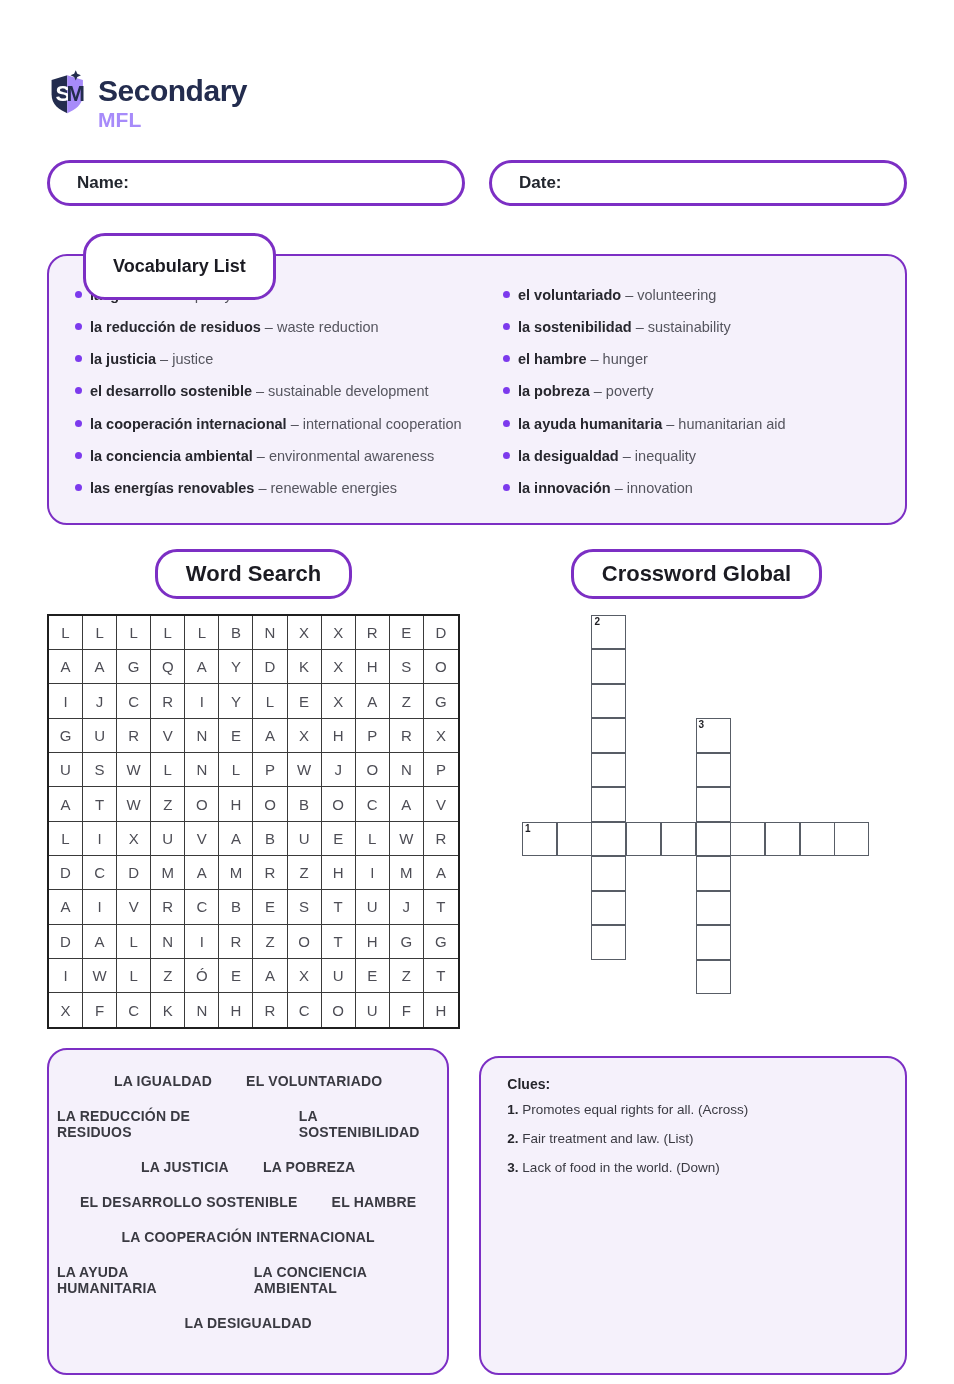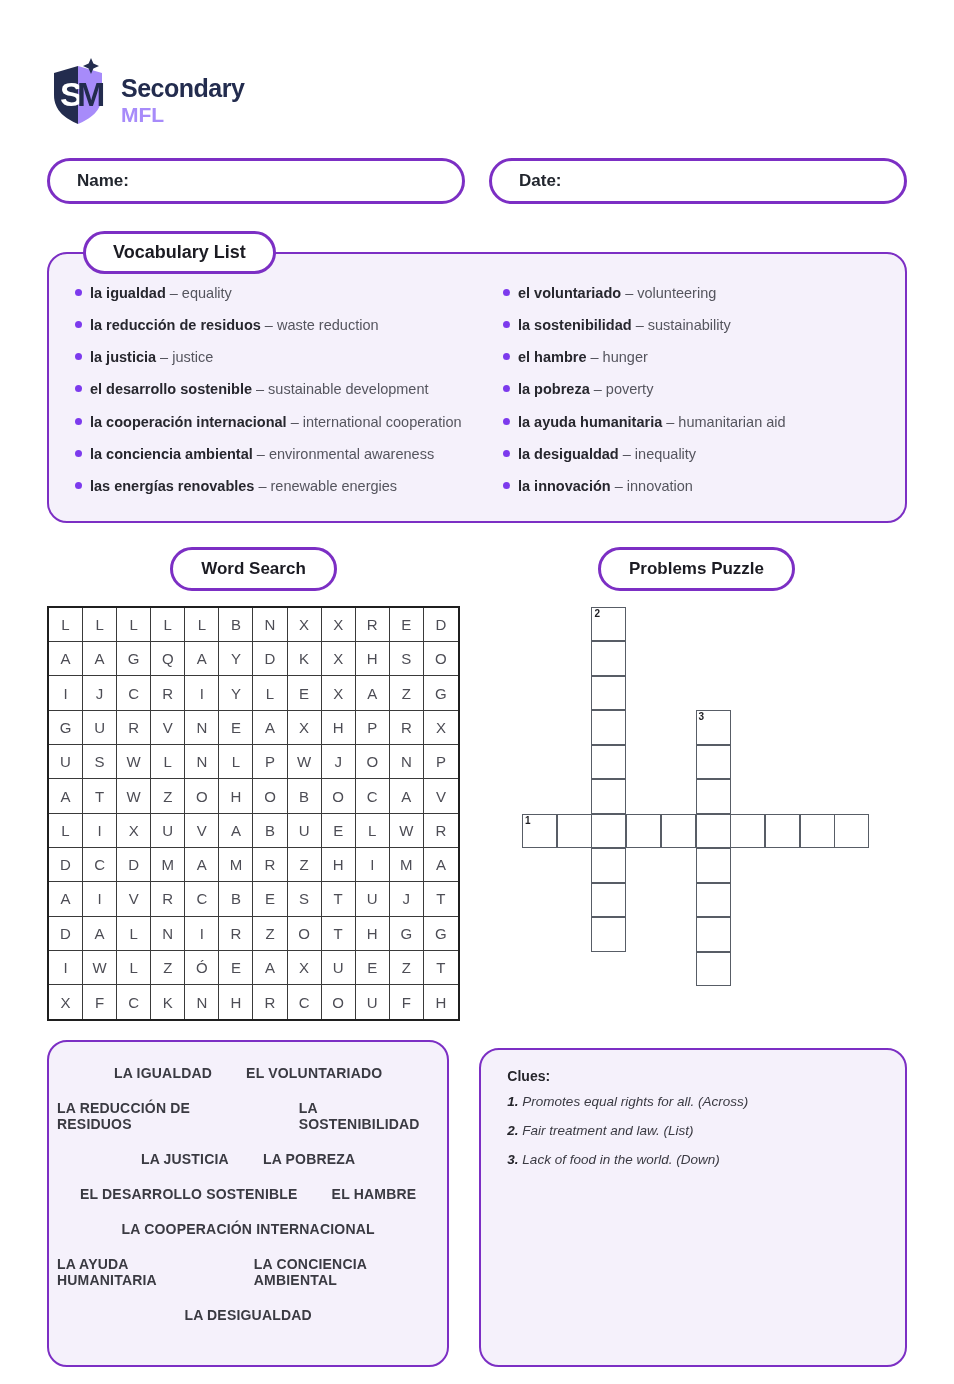"Secondary" .brand-top { font-size: 25px -> 30px }
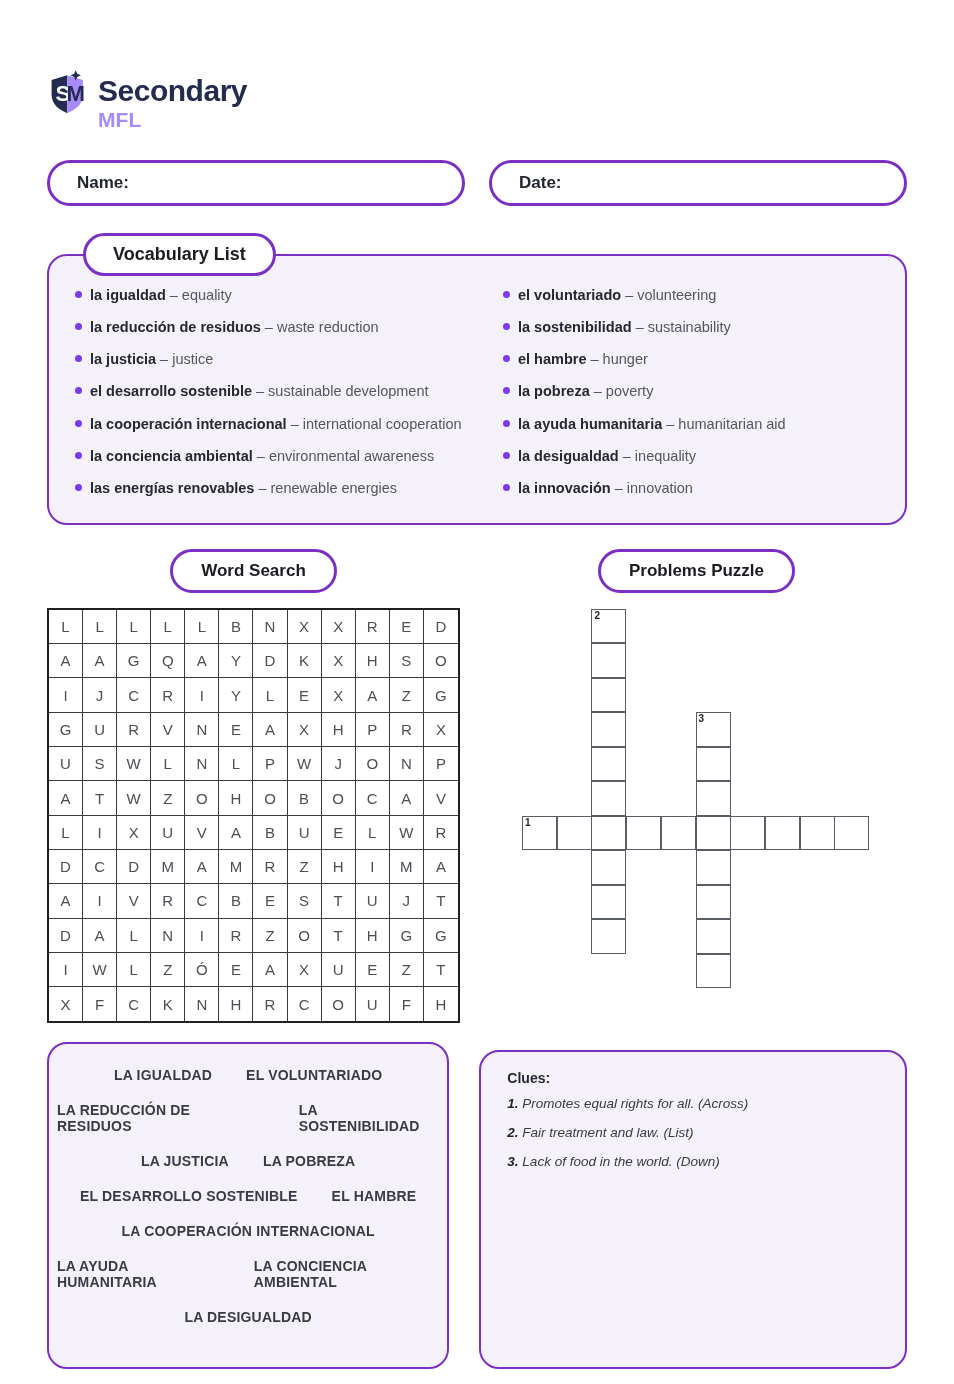"Vocabulary List" .vocab-badge { padding: 8px 27px -> 20px 27px }
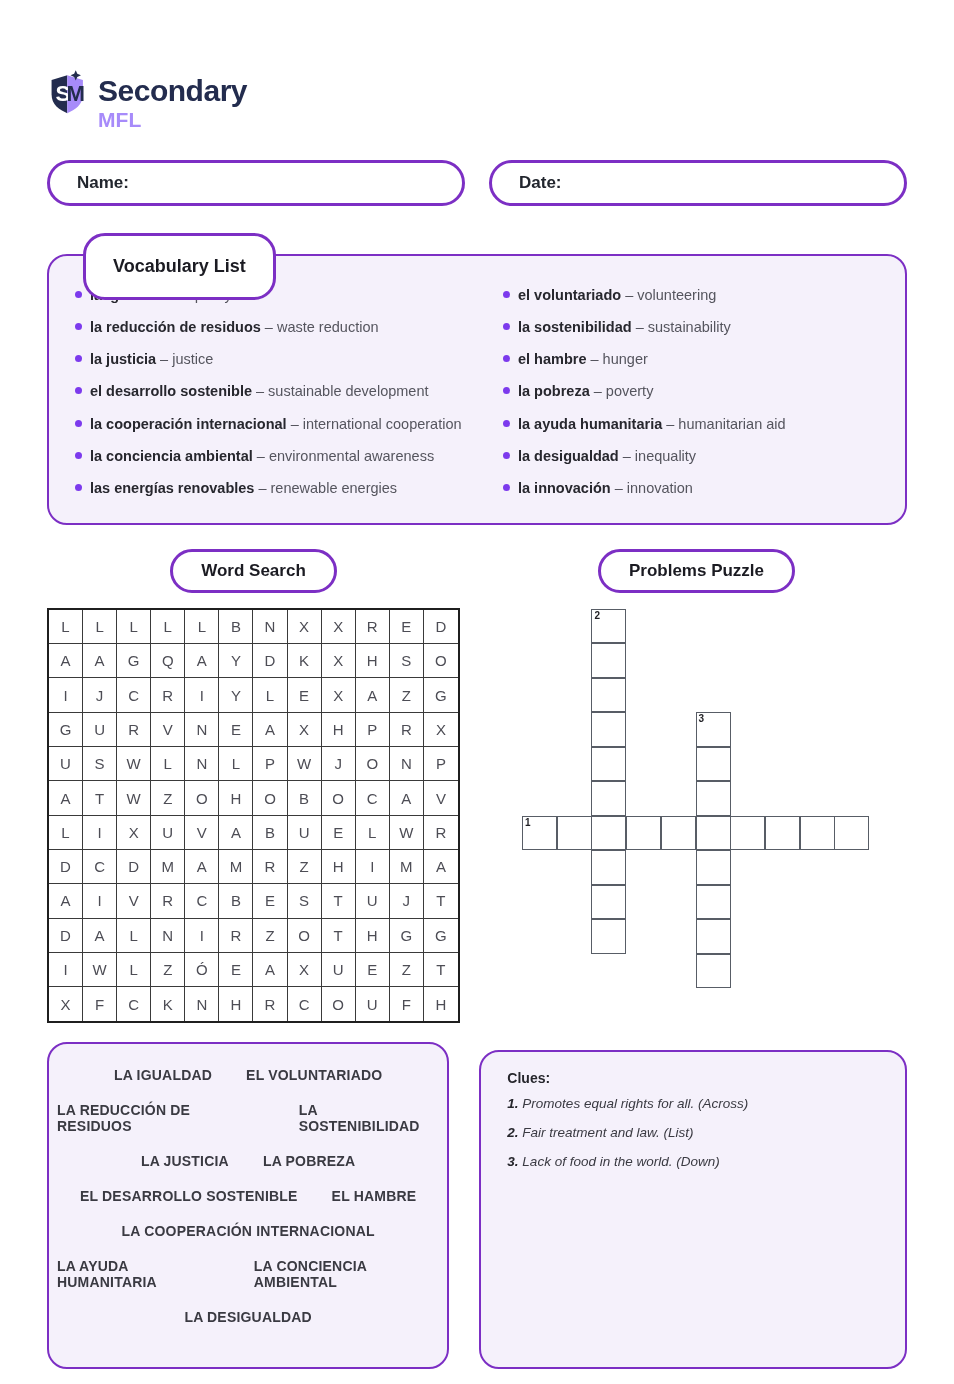"Word Search" .puzzle-badge { font-size: 17px -> 22px }
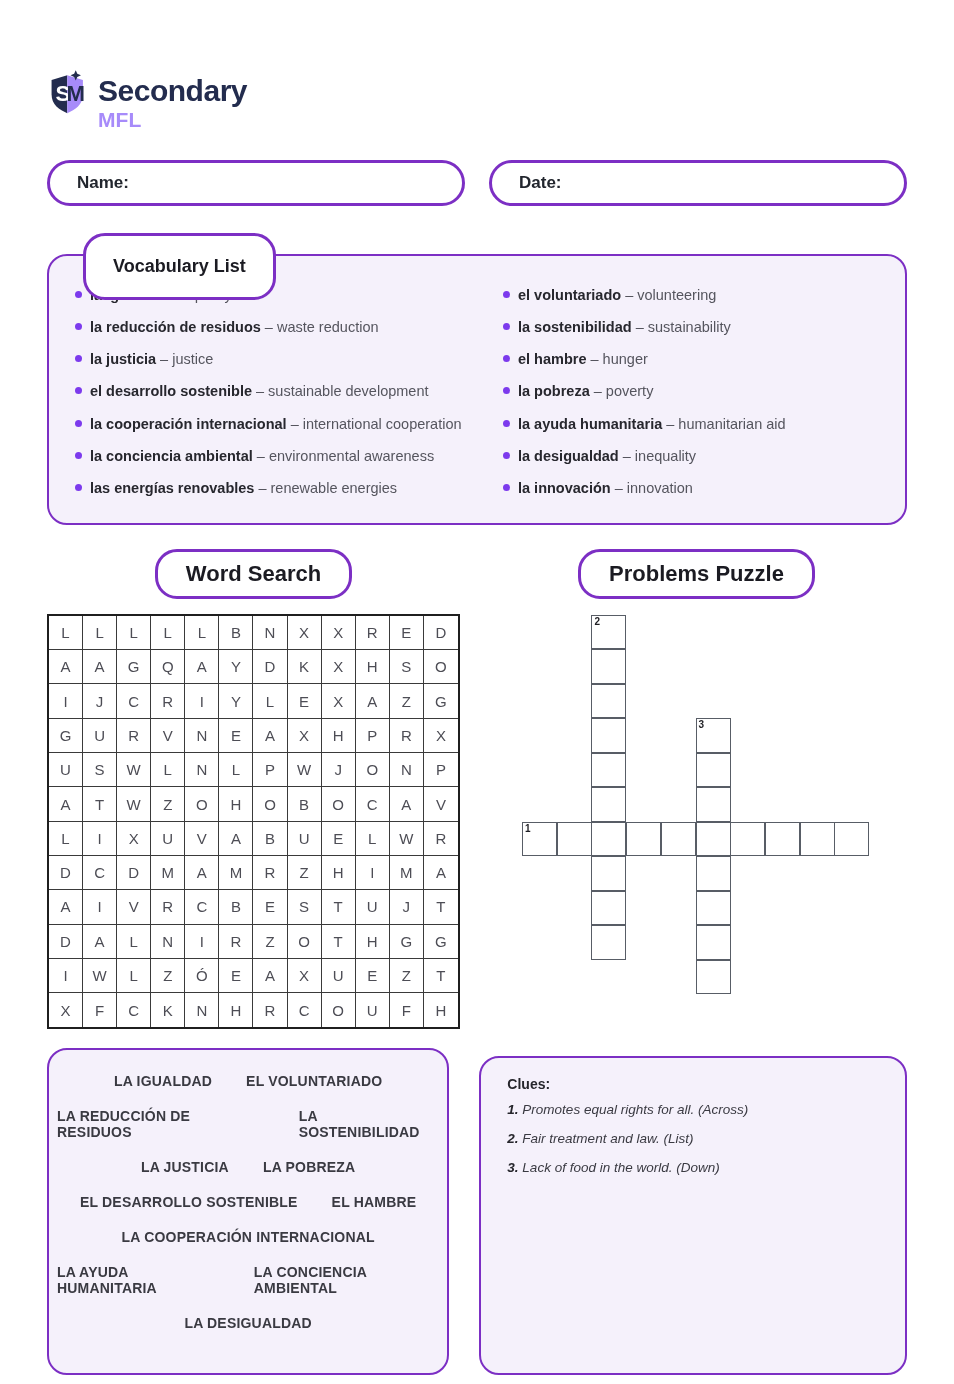"Problems Puzzle" div.badge { text: Problems Puzzle -> Crossword Global }
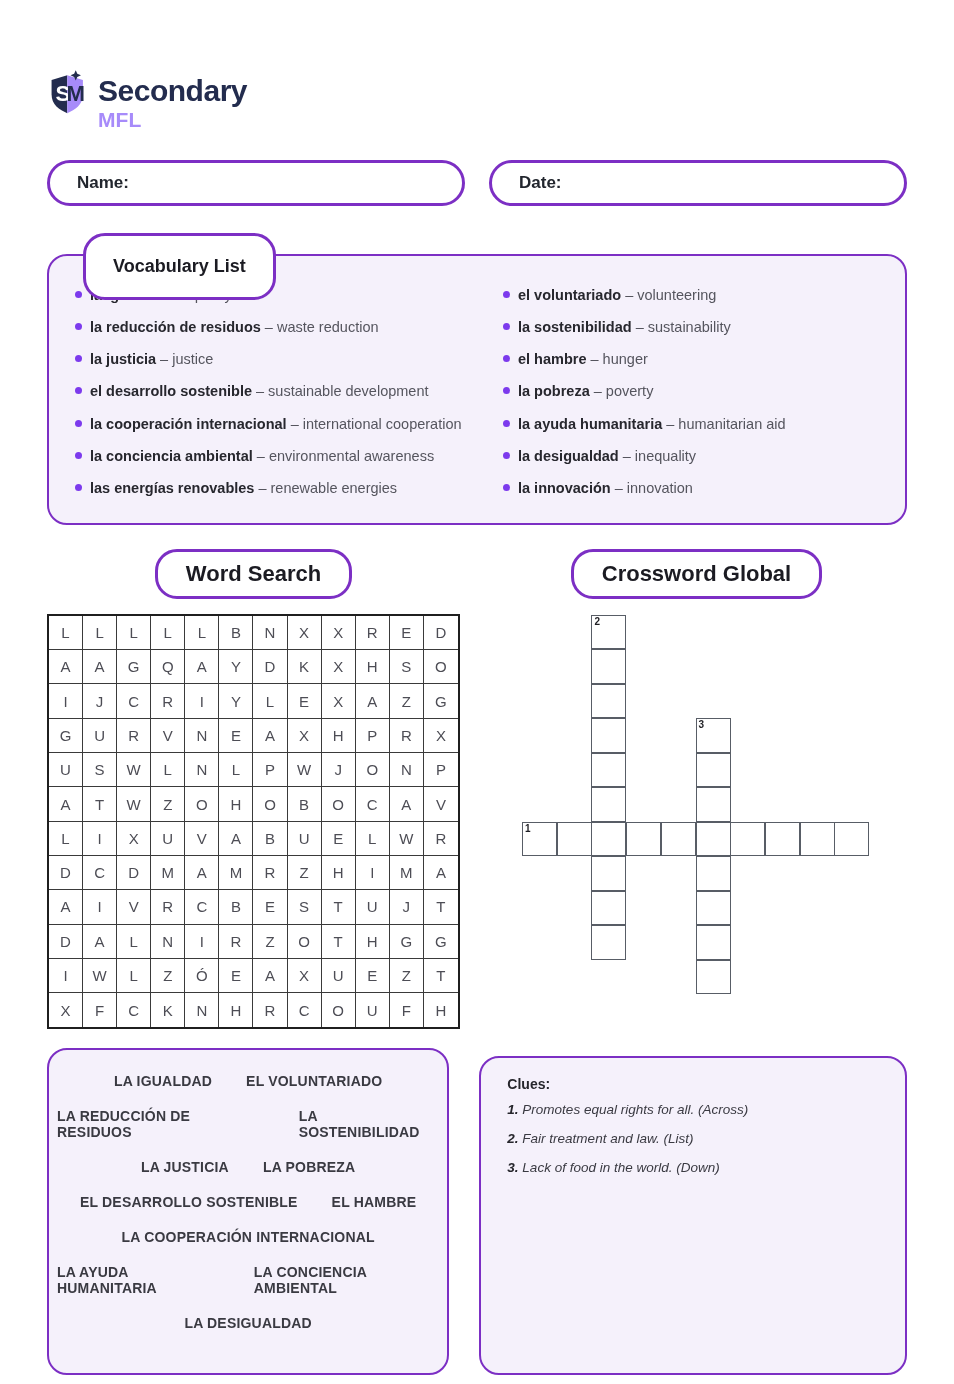"1. Promotes equal rights for" .clue-line { font-style: italic -> none }
